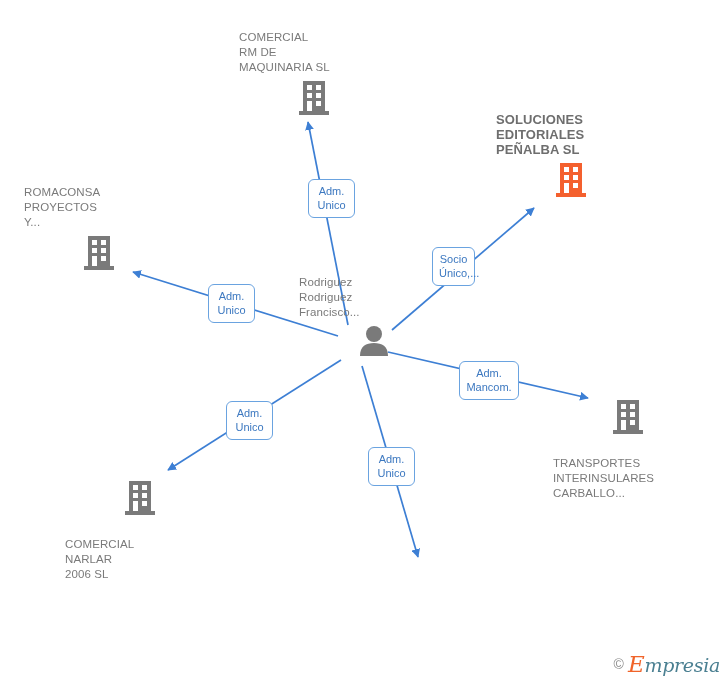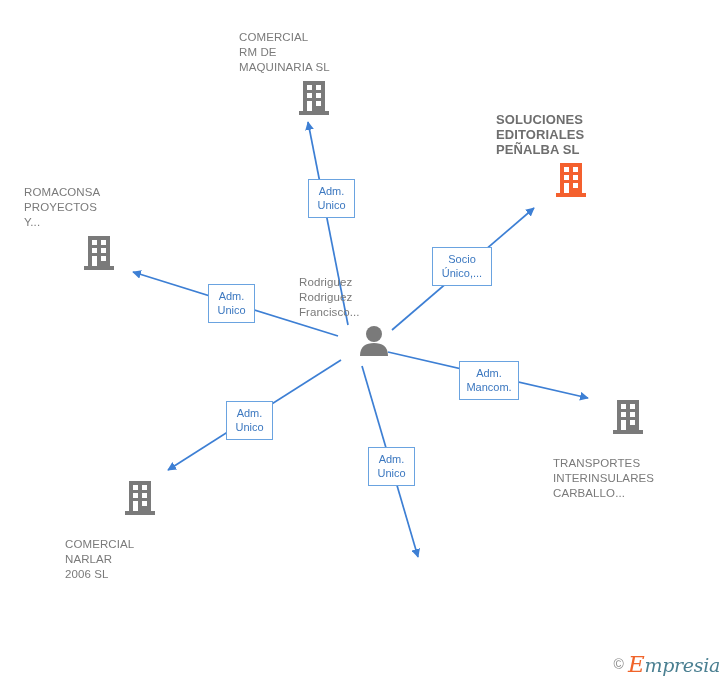"Adm." .rel { border-radius: 0 -> 6px }
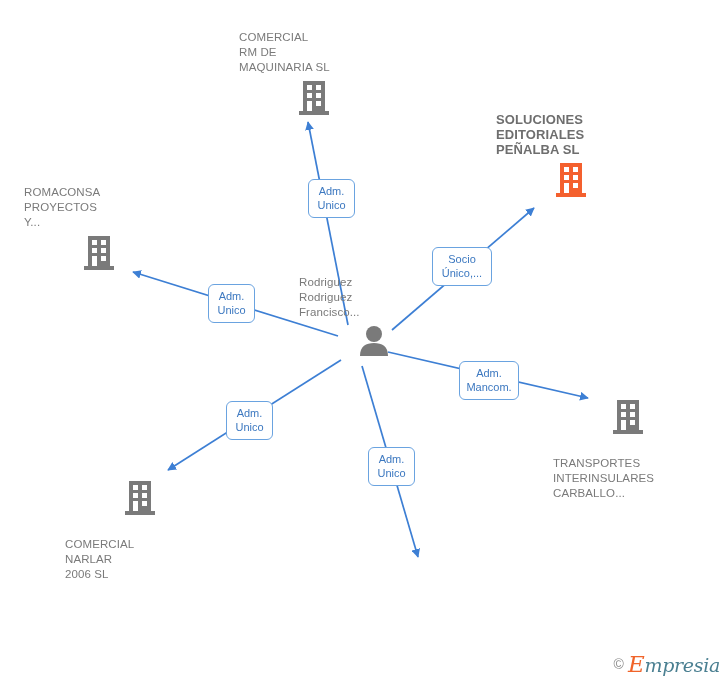"Socio" div.rel { width: 60px -> 43px }
